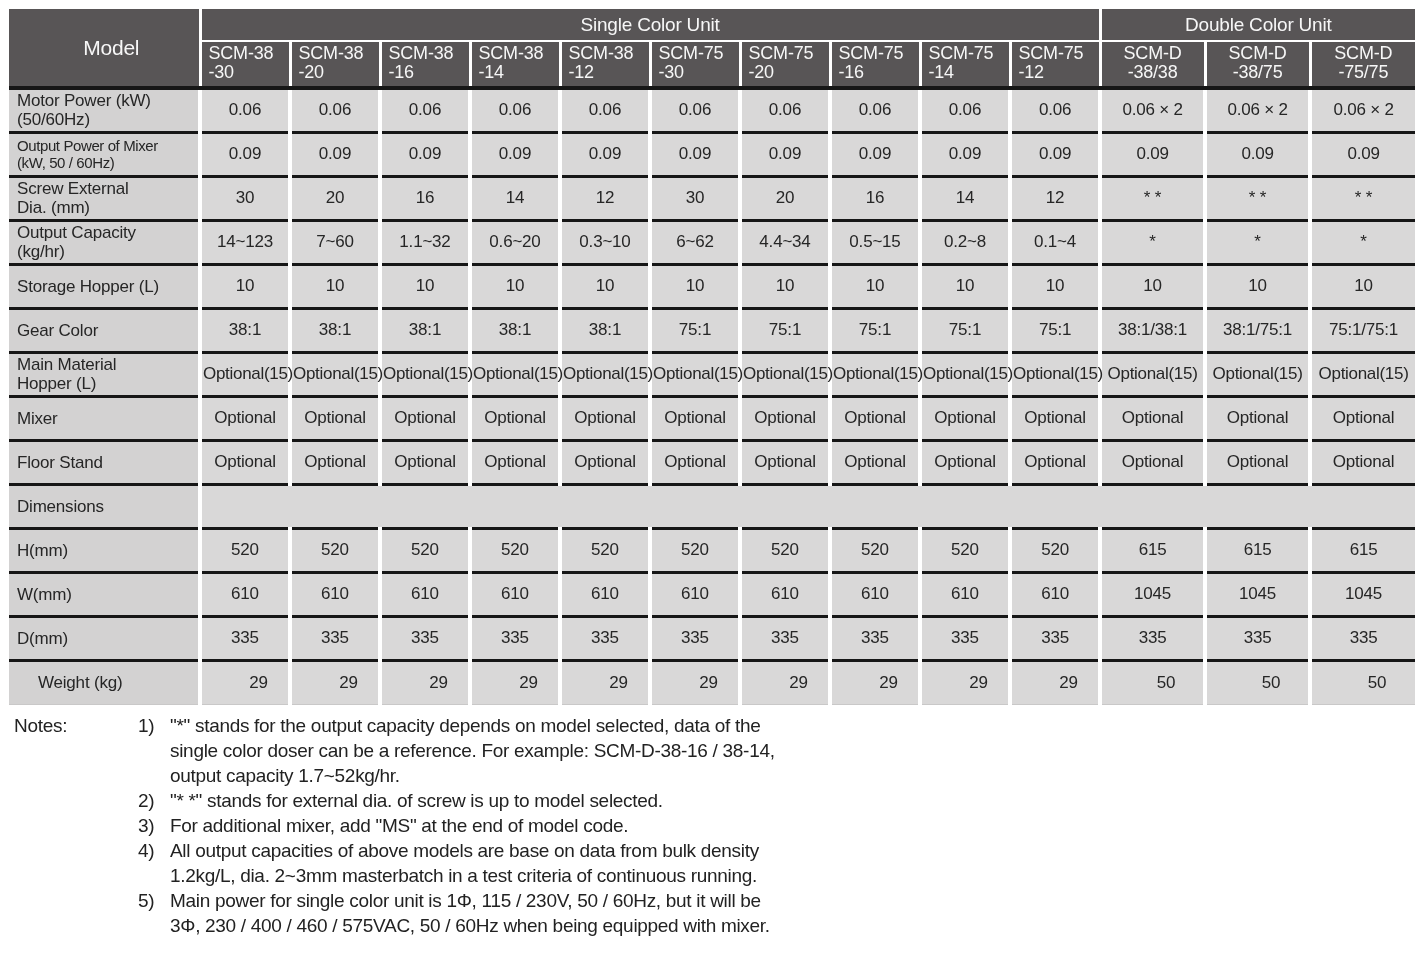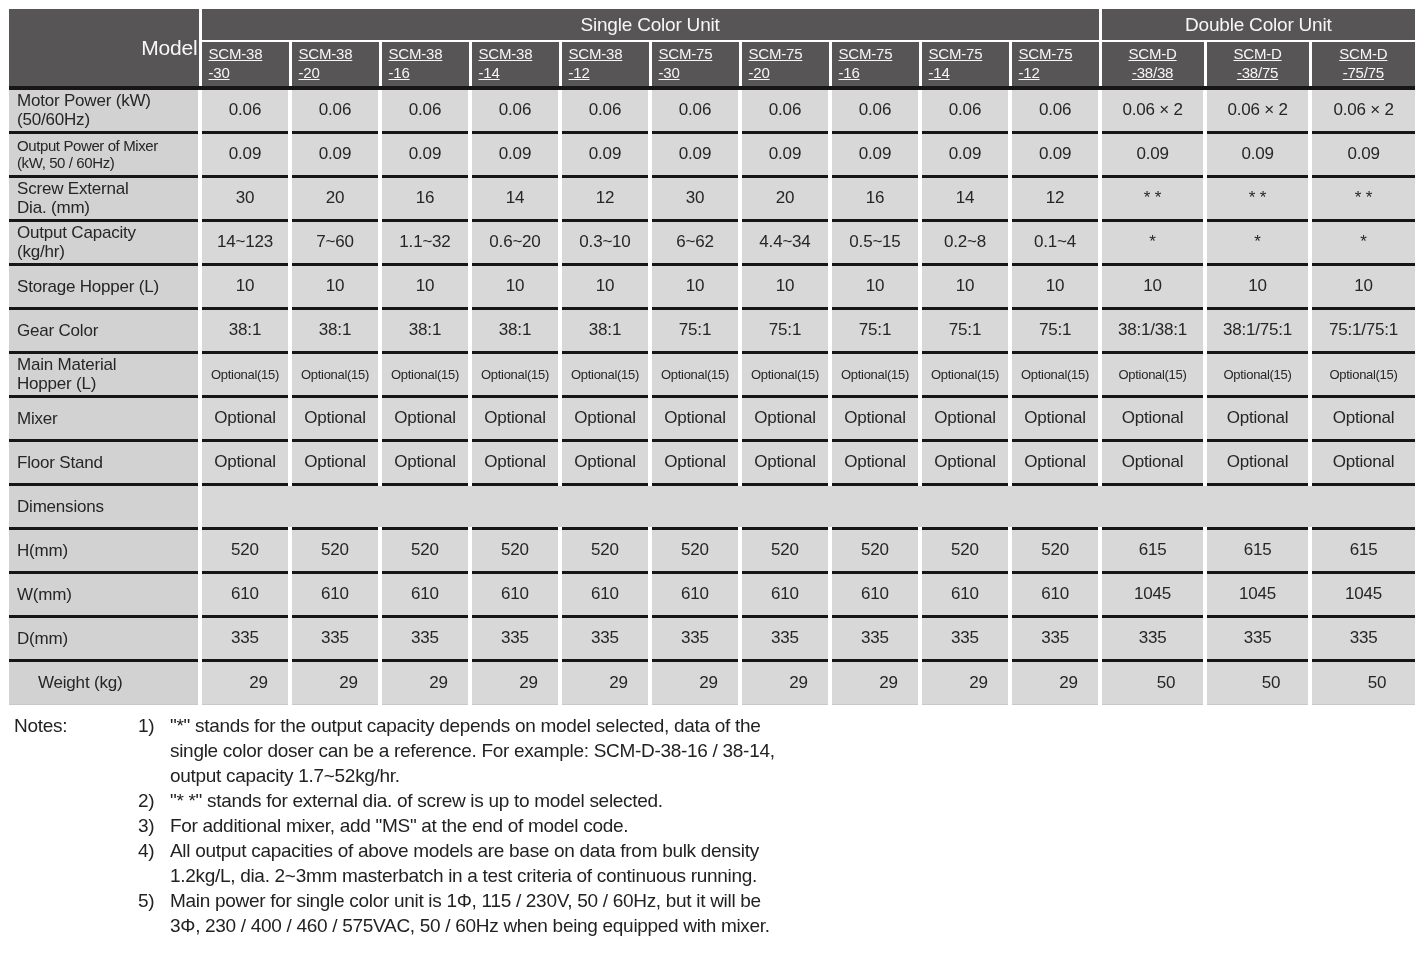"Model" th.corner-th { text-align: right -> center }
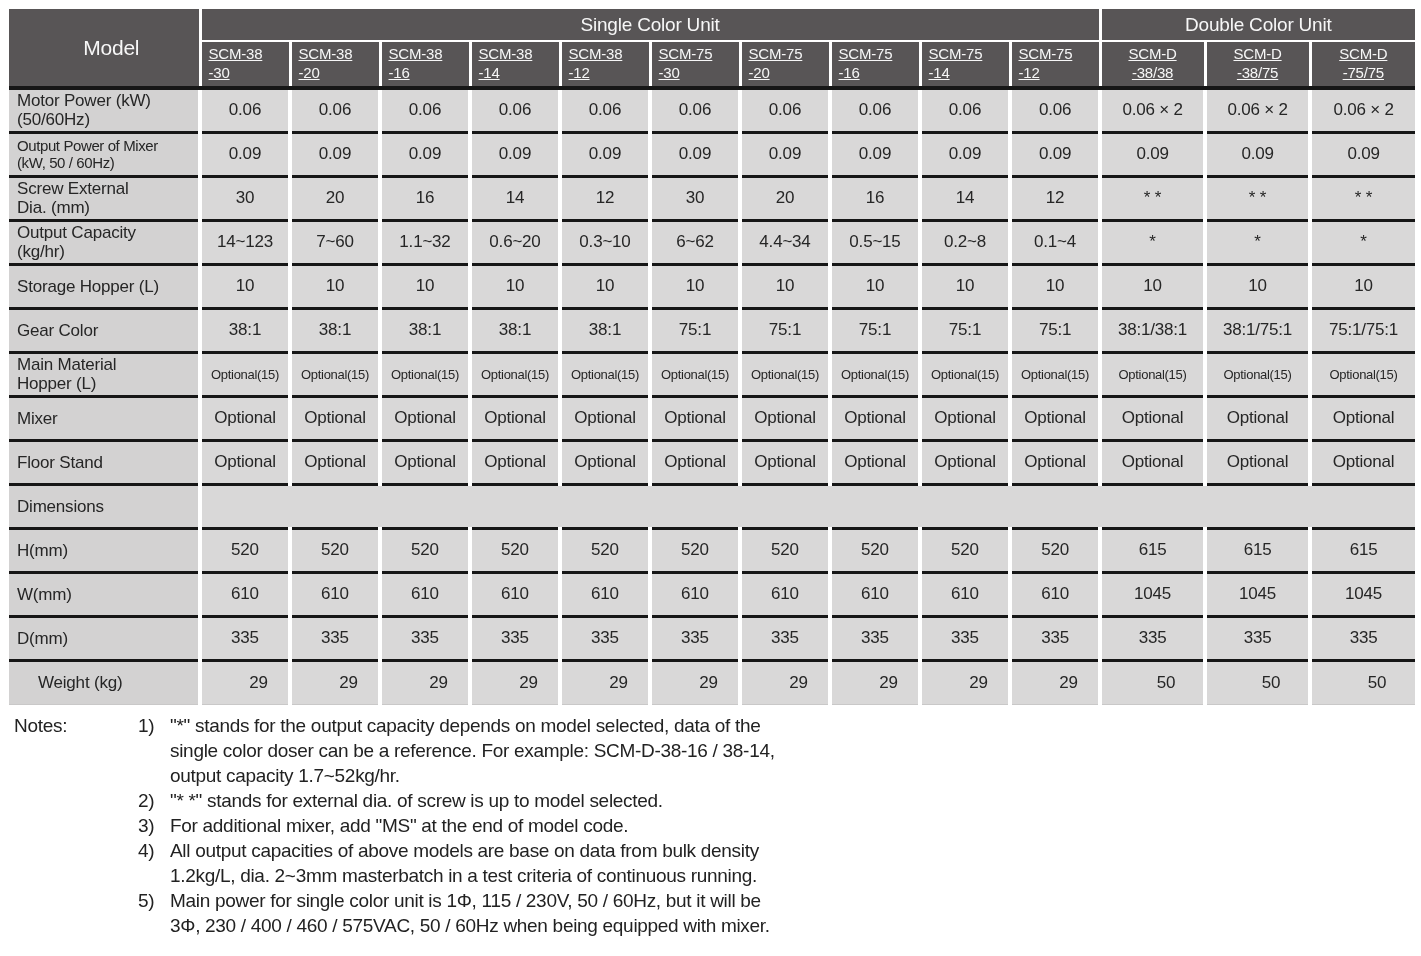"SCM-38" th.col-th { font-size: 15px -> 18px; text-decoration: underline -> none }
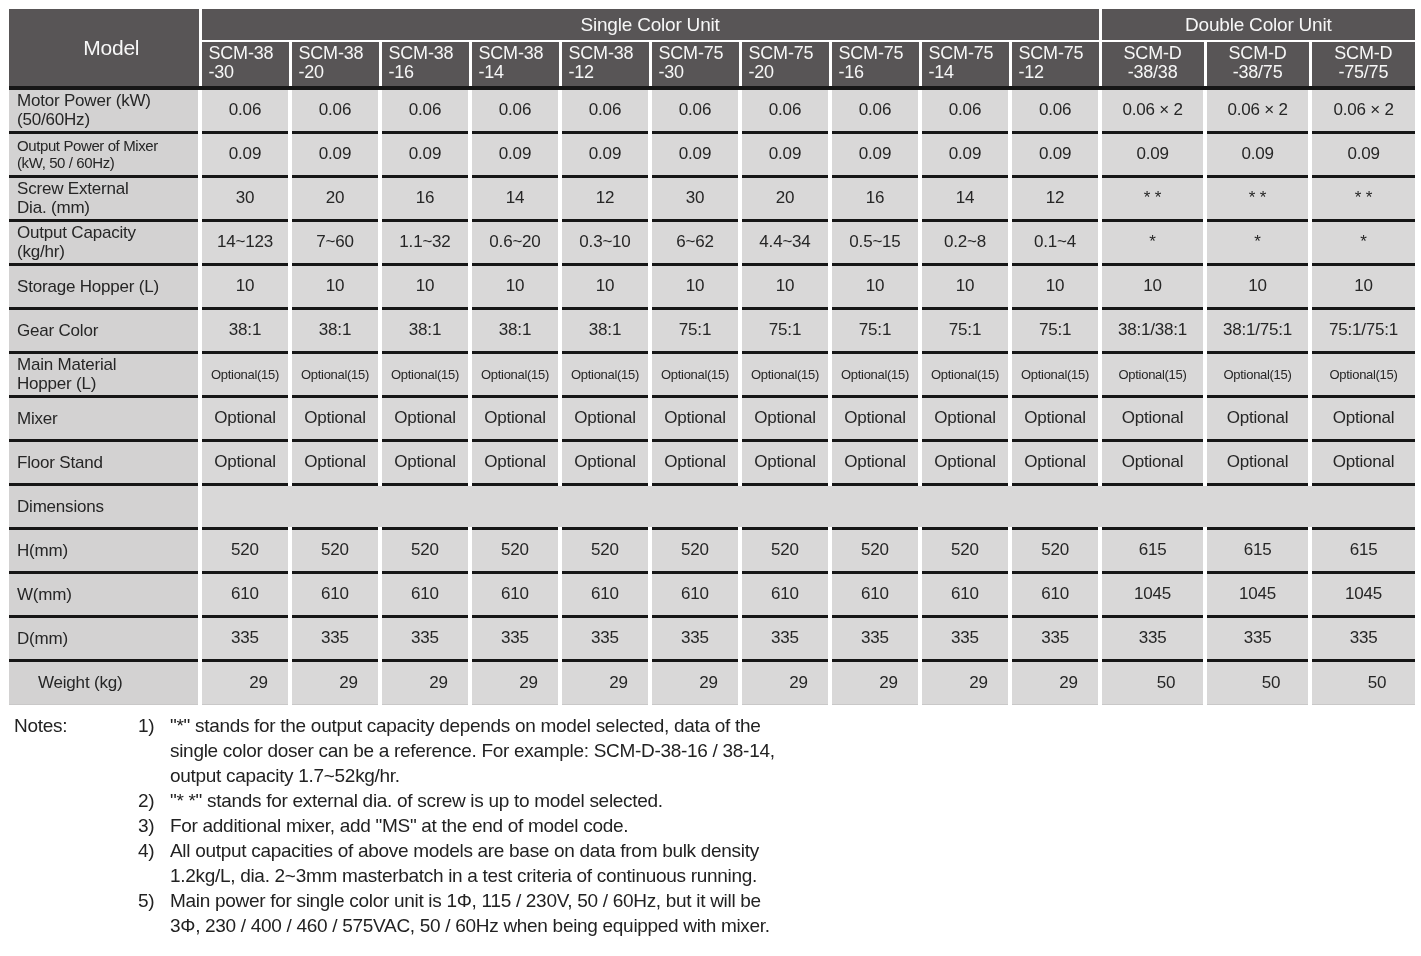"Optional(15)" tbody td.xs { font-size: 13px -> 17px }
